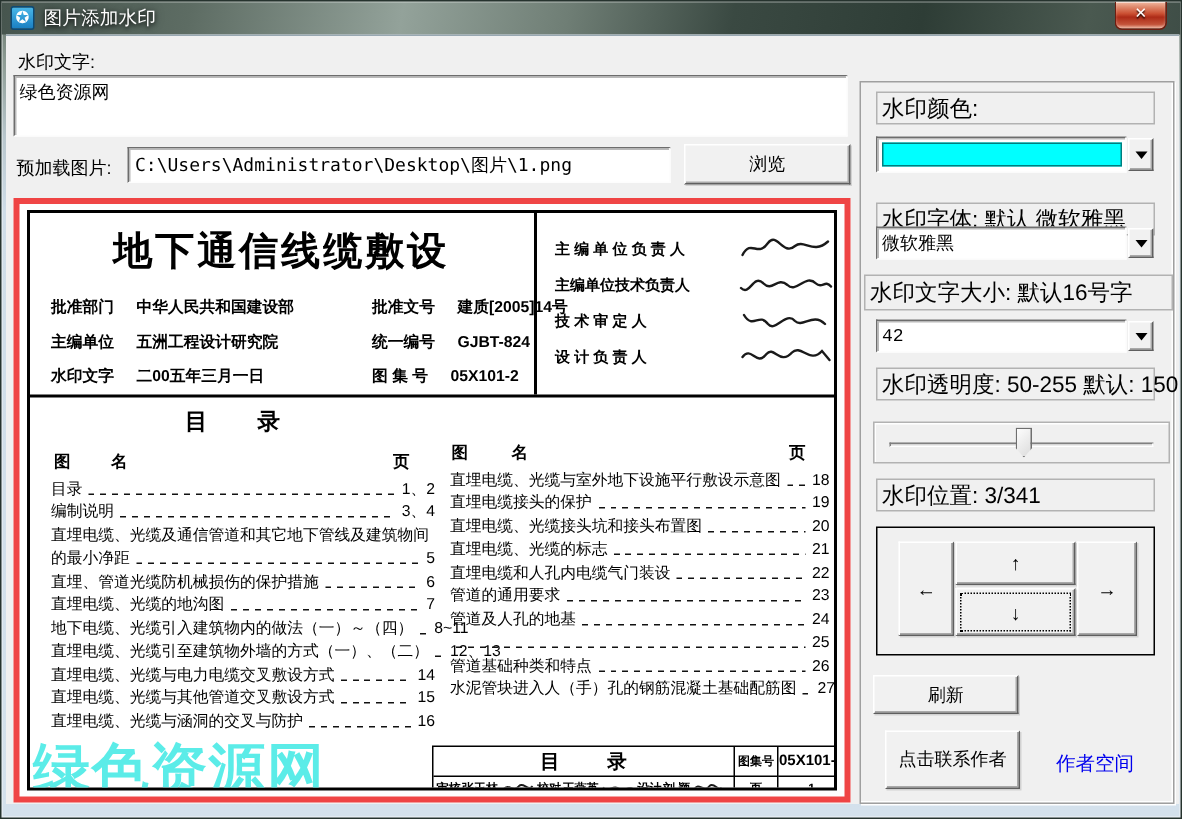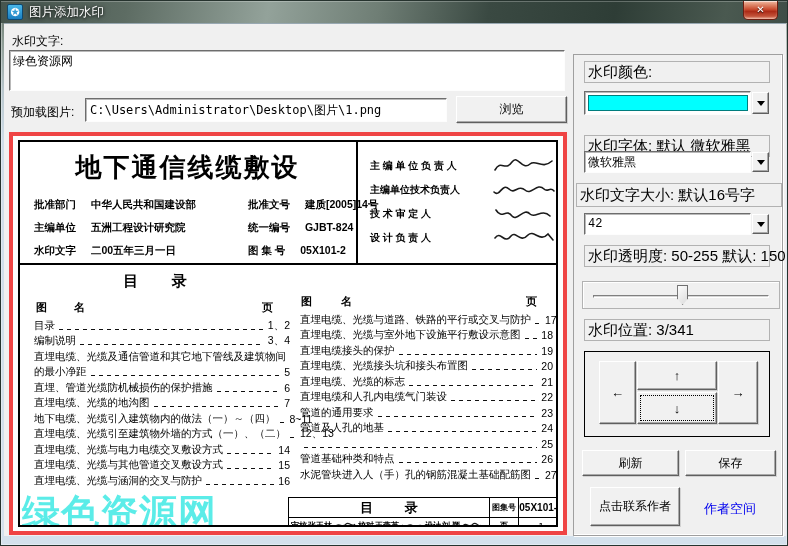"直埋电缆、光缆与道路、铁路的平行或交叉与防护" div.toc-row { html: <div> <span>直埋电缆、光缆与道路、铁路的平行或交叉与防护</span> <span></span> <span>17</span> </div> -> none }
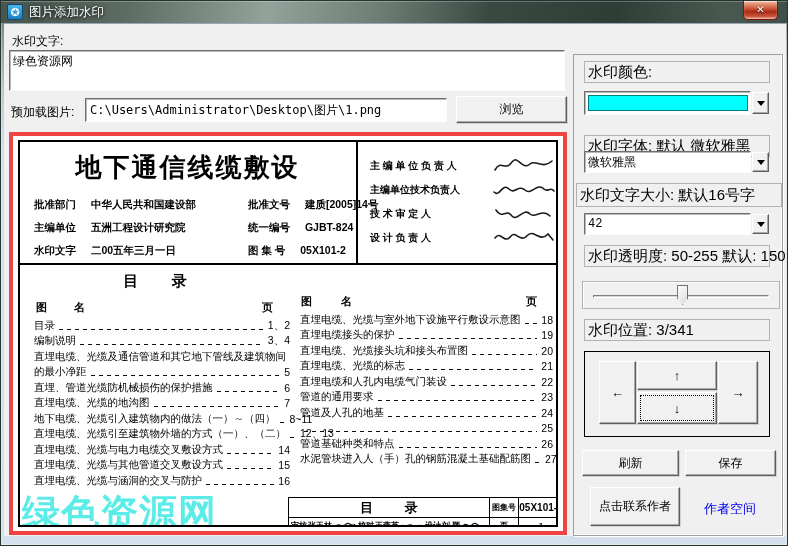"保存" div.btn { html: <div>保存</div> -> none }
